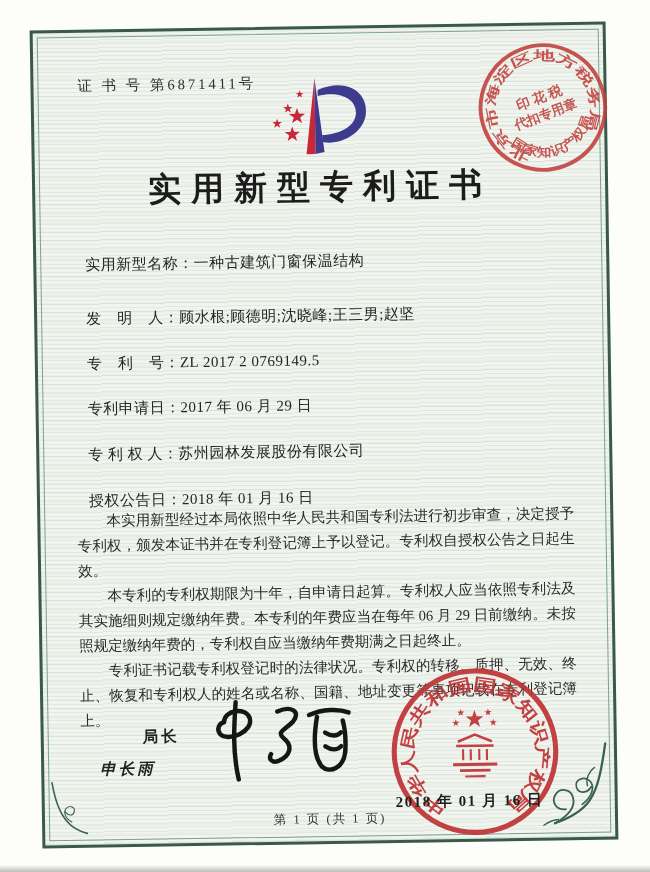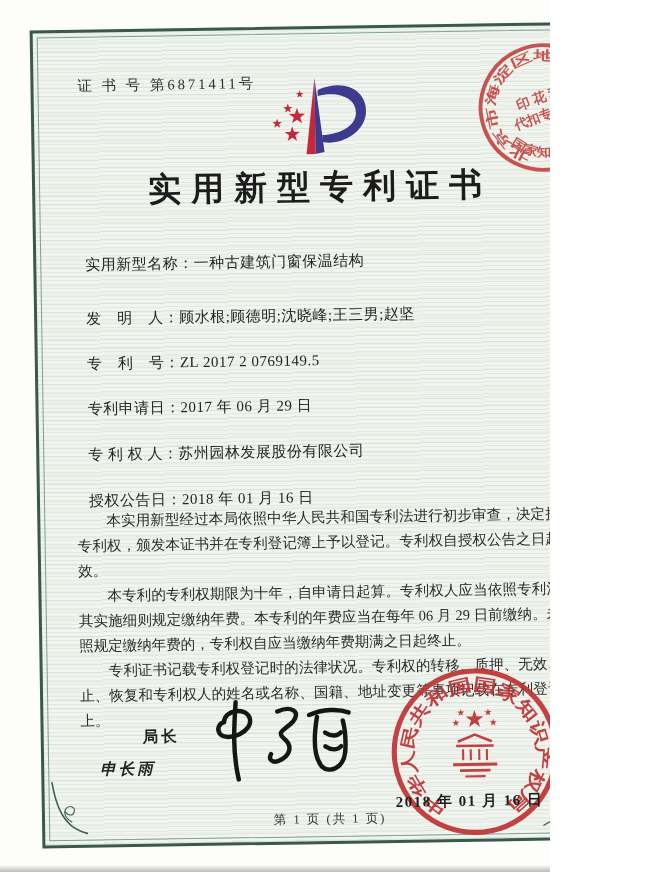"证 书 号 第6871411号" .photo { width: 550px -> 650px }
